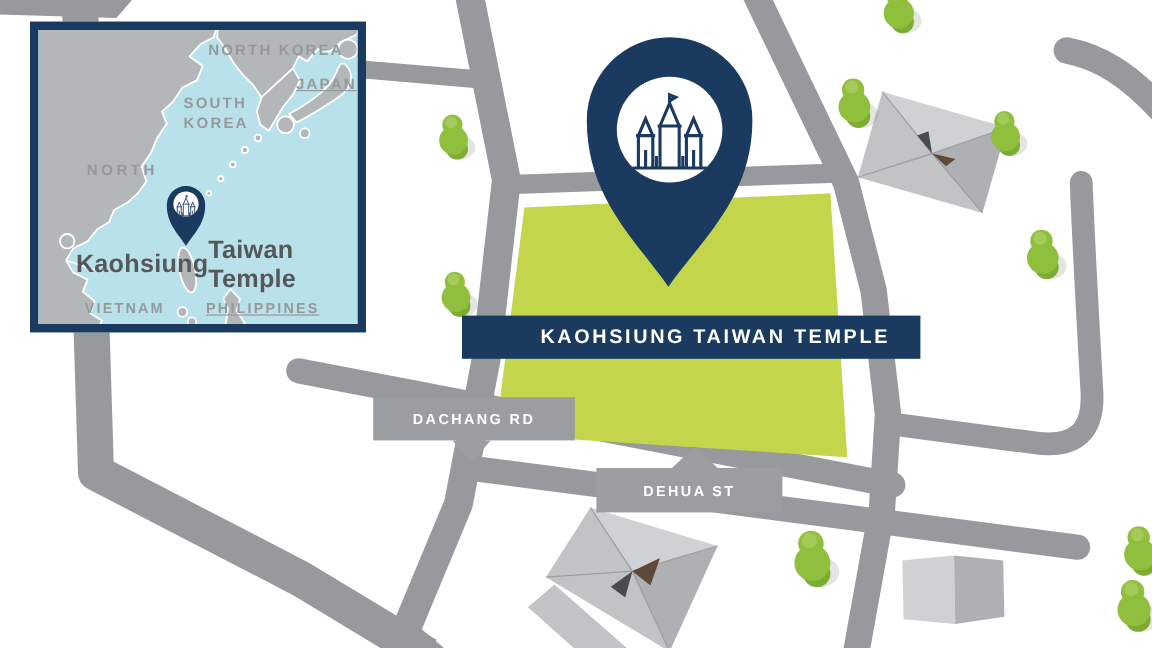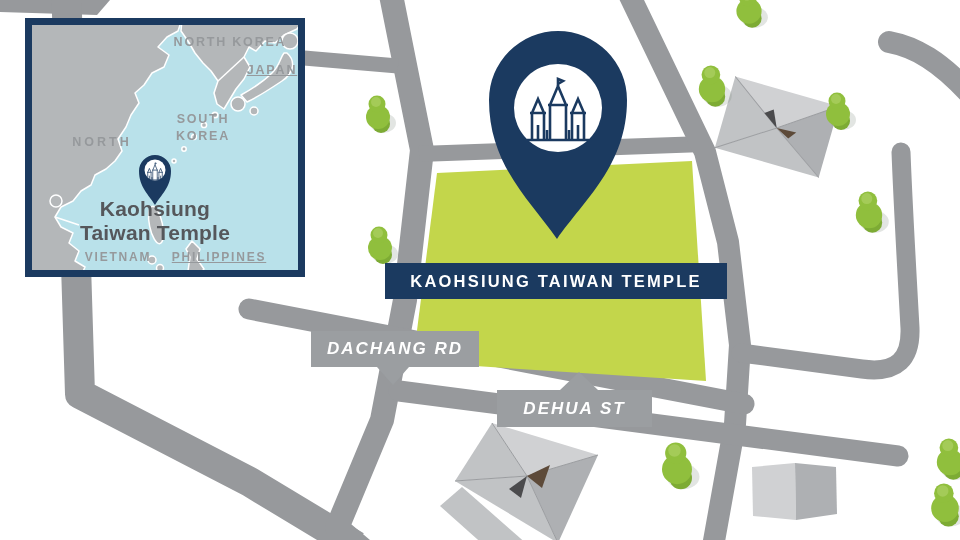"NORTH KOREA" .lbl { text-align: center -> none }
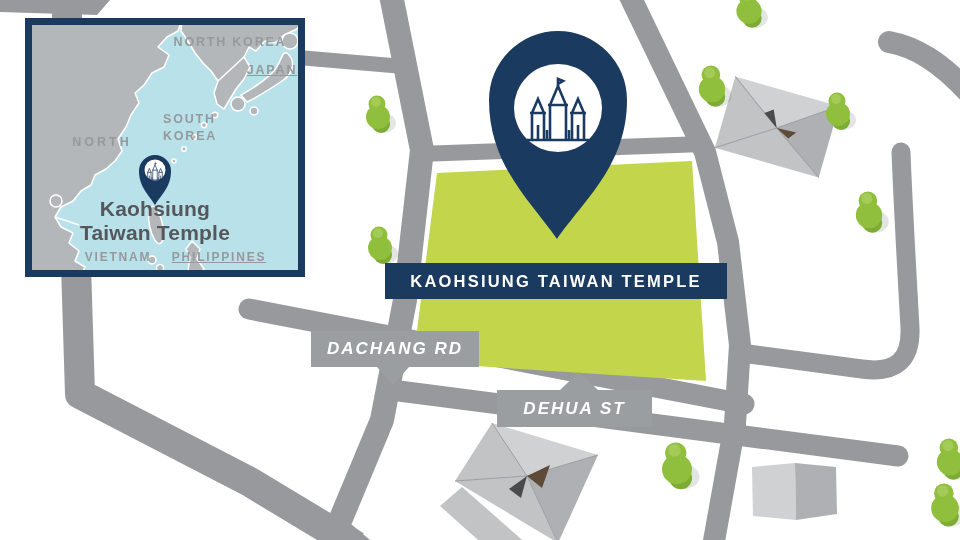"SOUTH KOREA" .c-sk { left: 131px -> 121px; margin-top: 33px -> none }
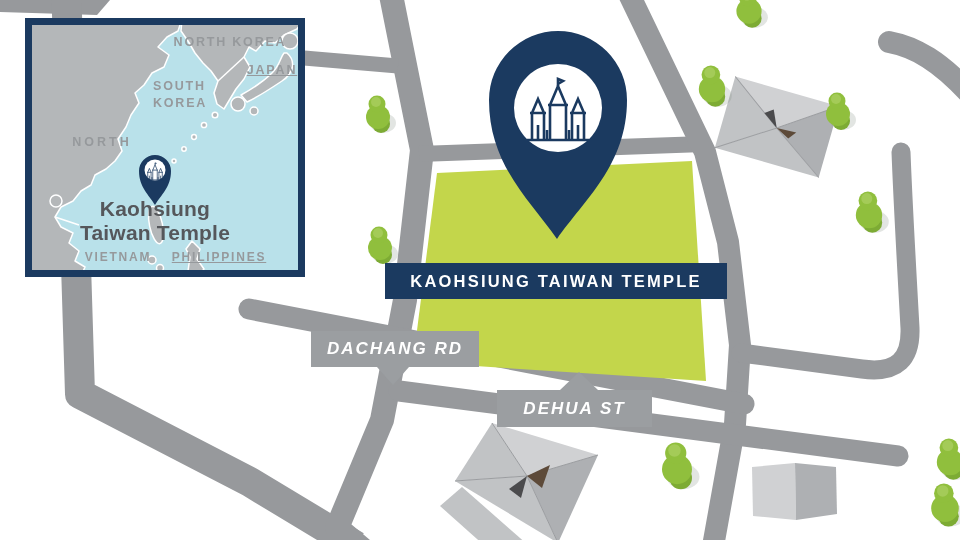"Kaohsiung" .inset-temple-name { flex-direction: column -> row }
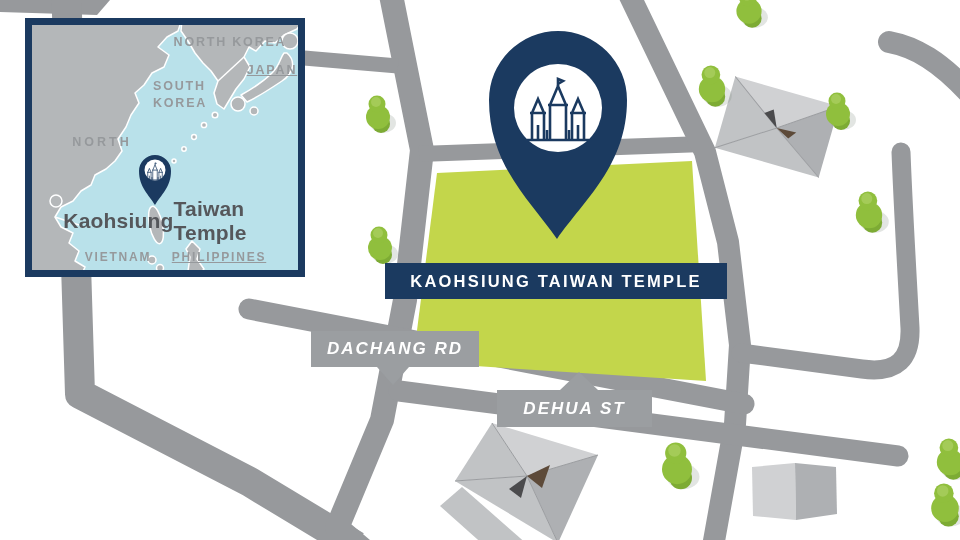"VIETNAM" .c-vn { left: 36px -> 22px }
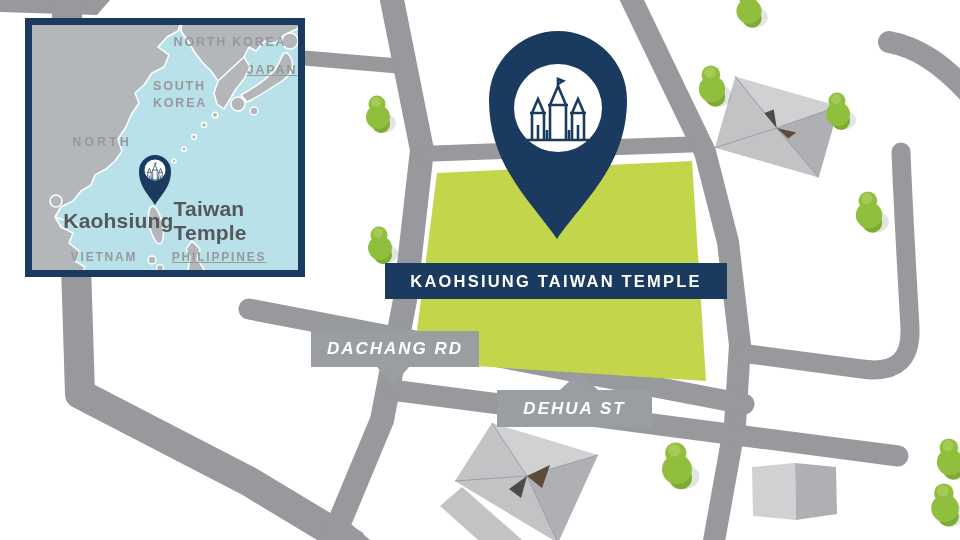"KAOHSIUNG TAIWAN TEMPLE" .temple-banner { padding-left: none -> 40px }
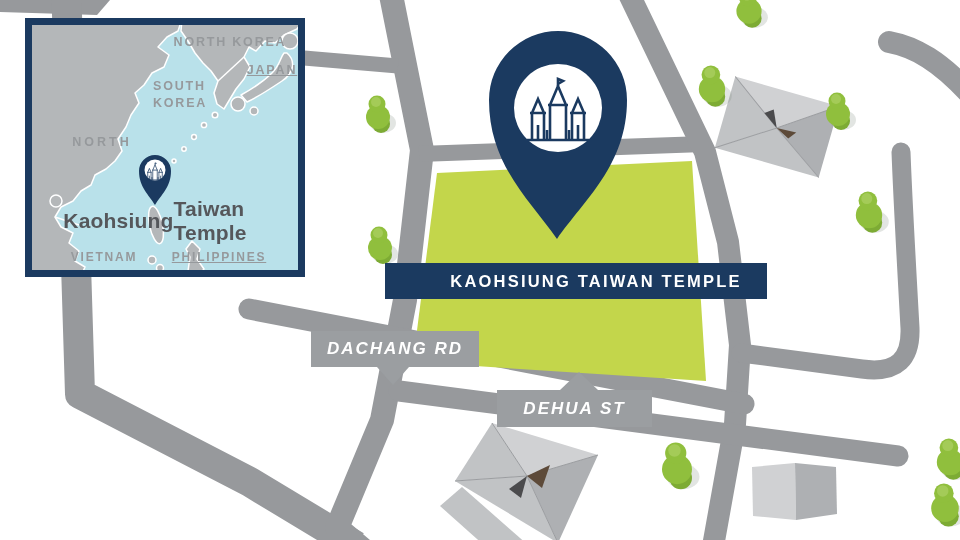"DACHANG RD" .road-banner { font-size: 17px -> 12px; font-style: italic -> none }
